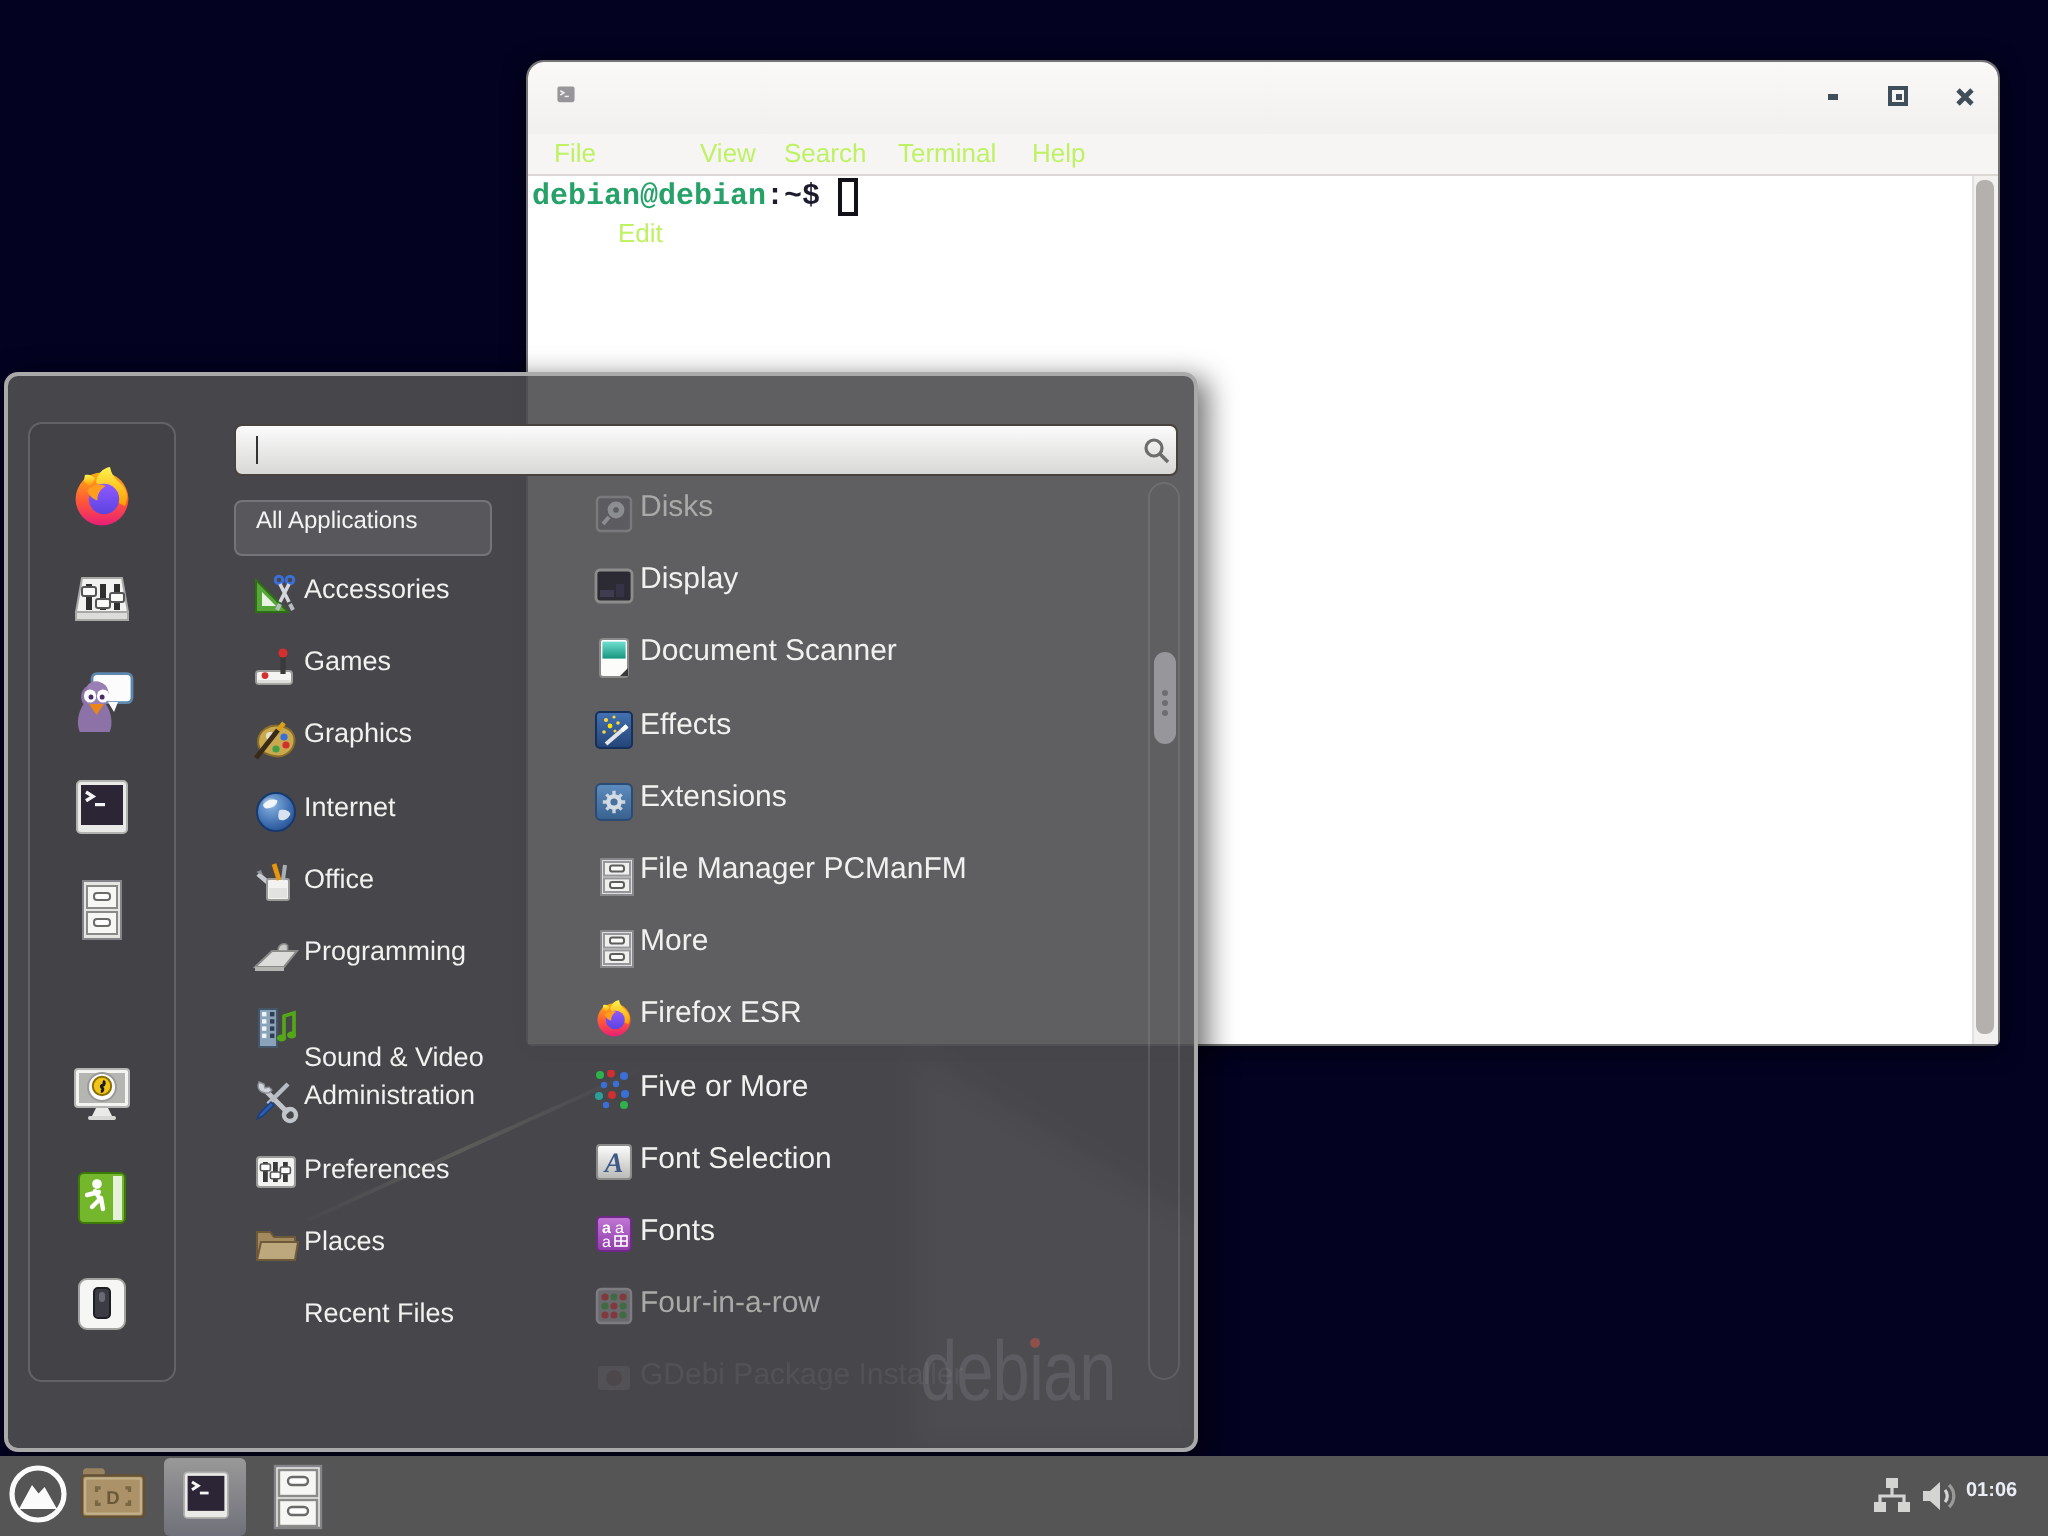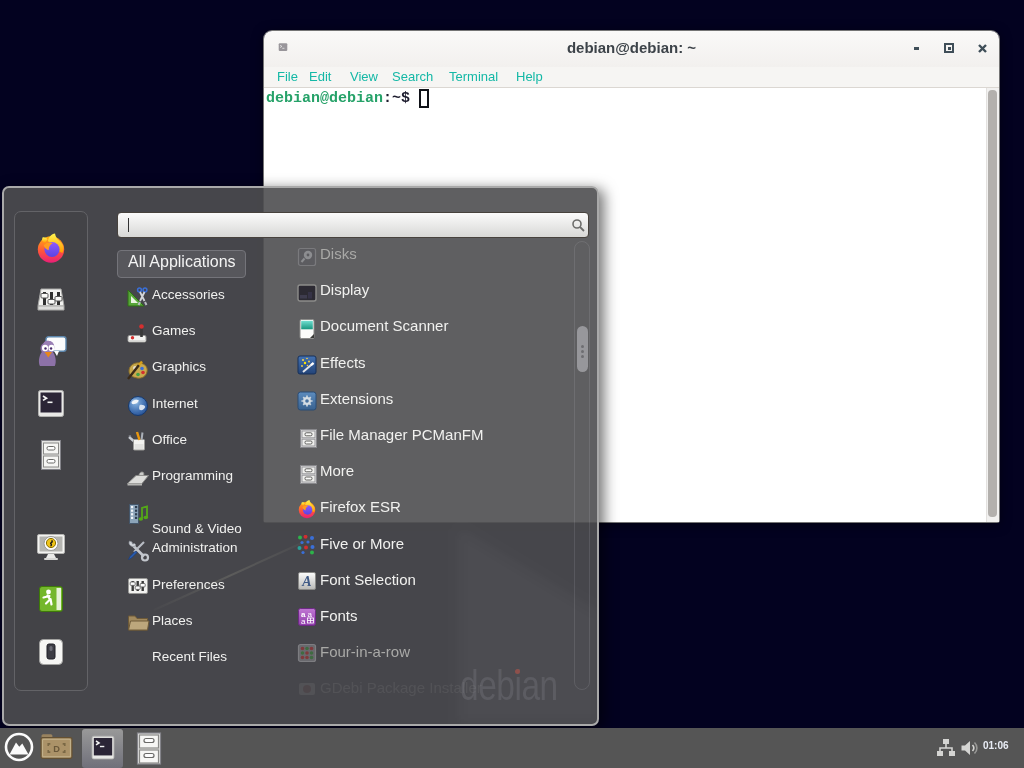"debian@debian: ~" div.abs { html: <div>debian@debian: ~</div> -> none }
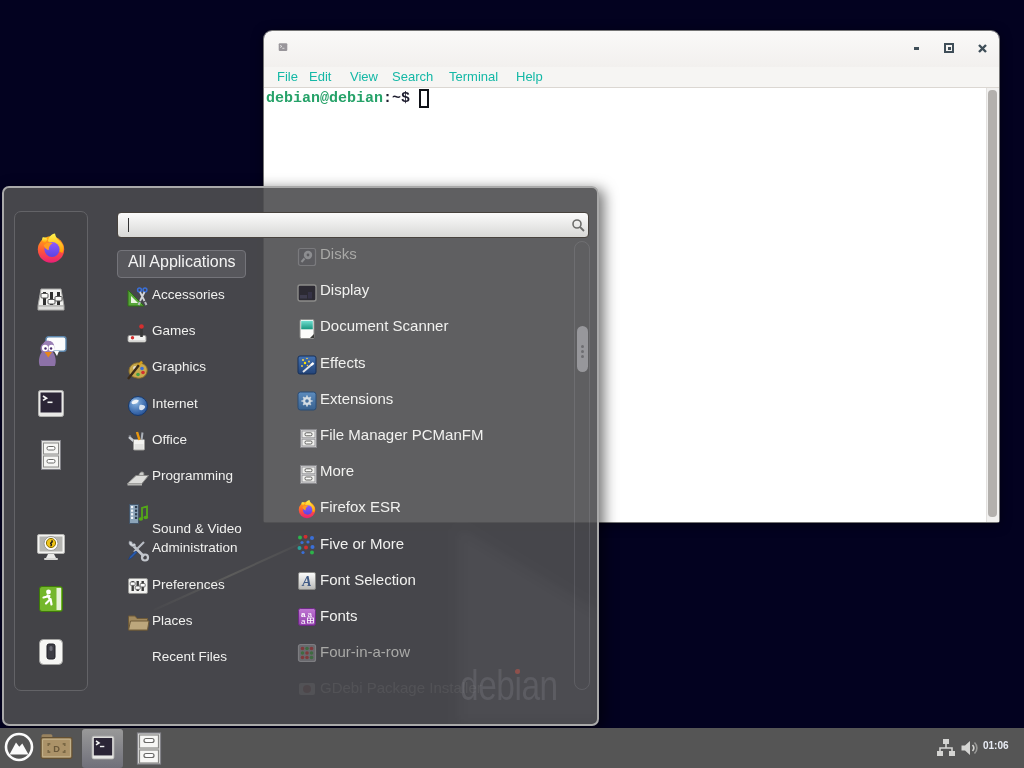"File" .mi { color: #14b8a6 -> #bef264 }
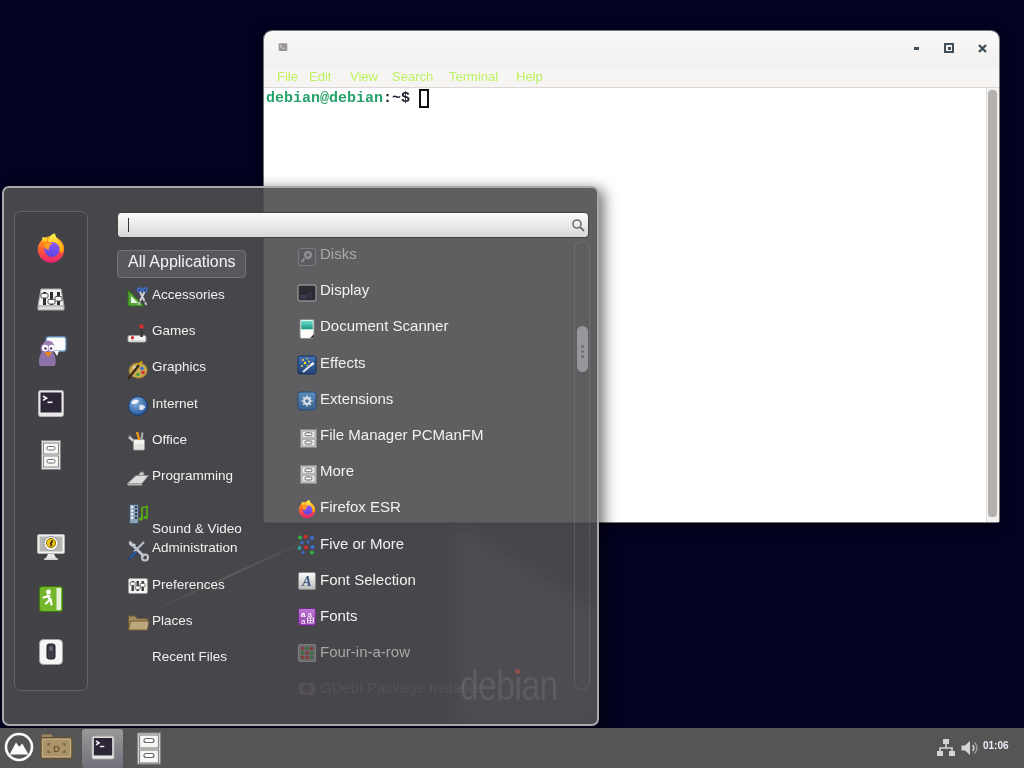"Edit" span.mi { margin-top: none -> 40px }
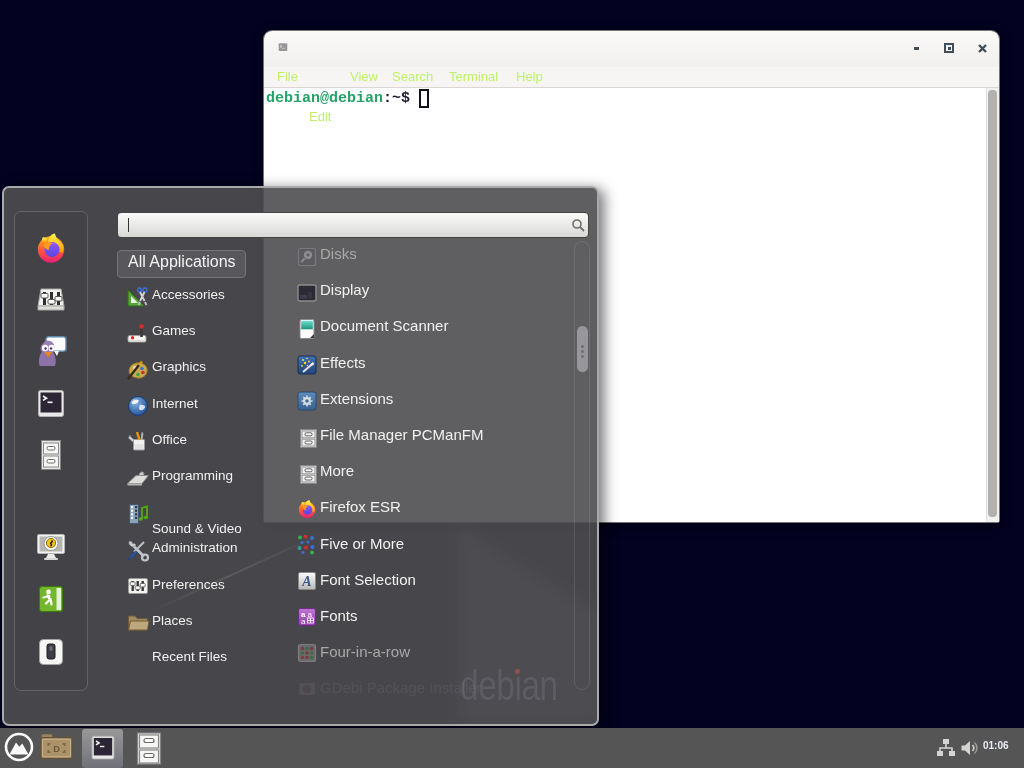"All Applications" #allapps span { font-size: 16px -> 12px }
